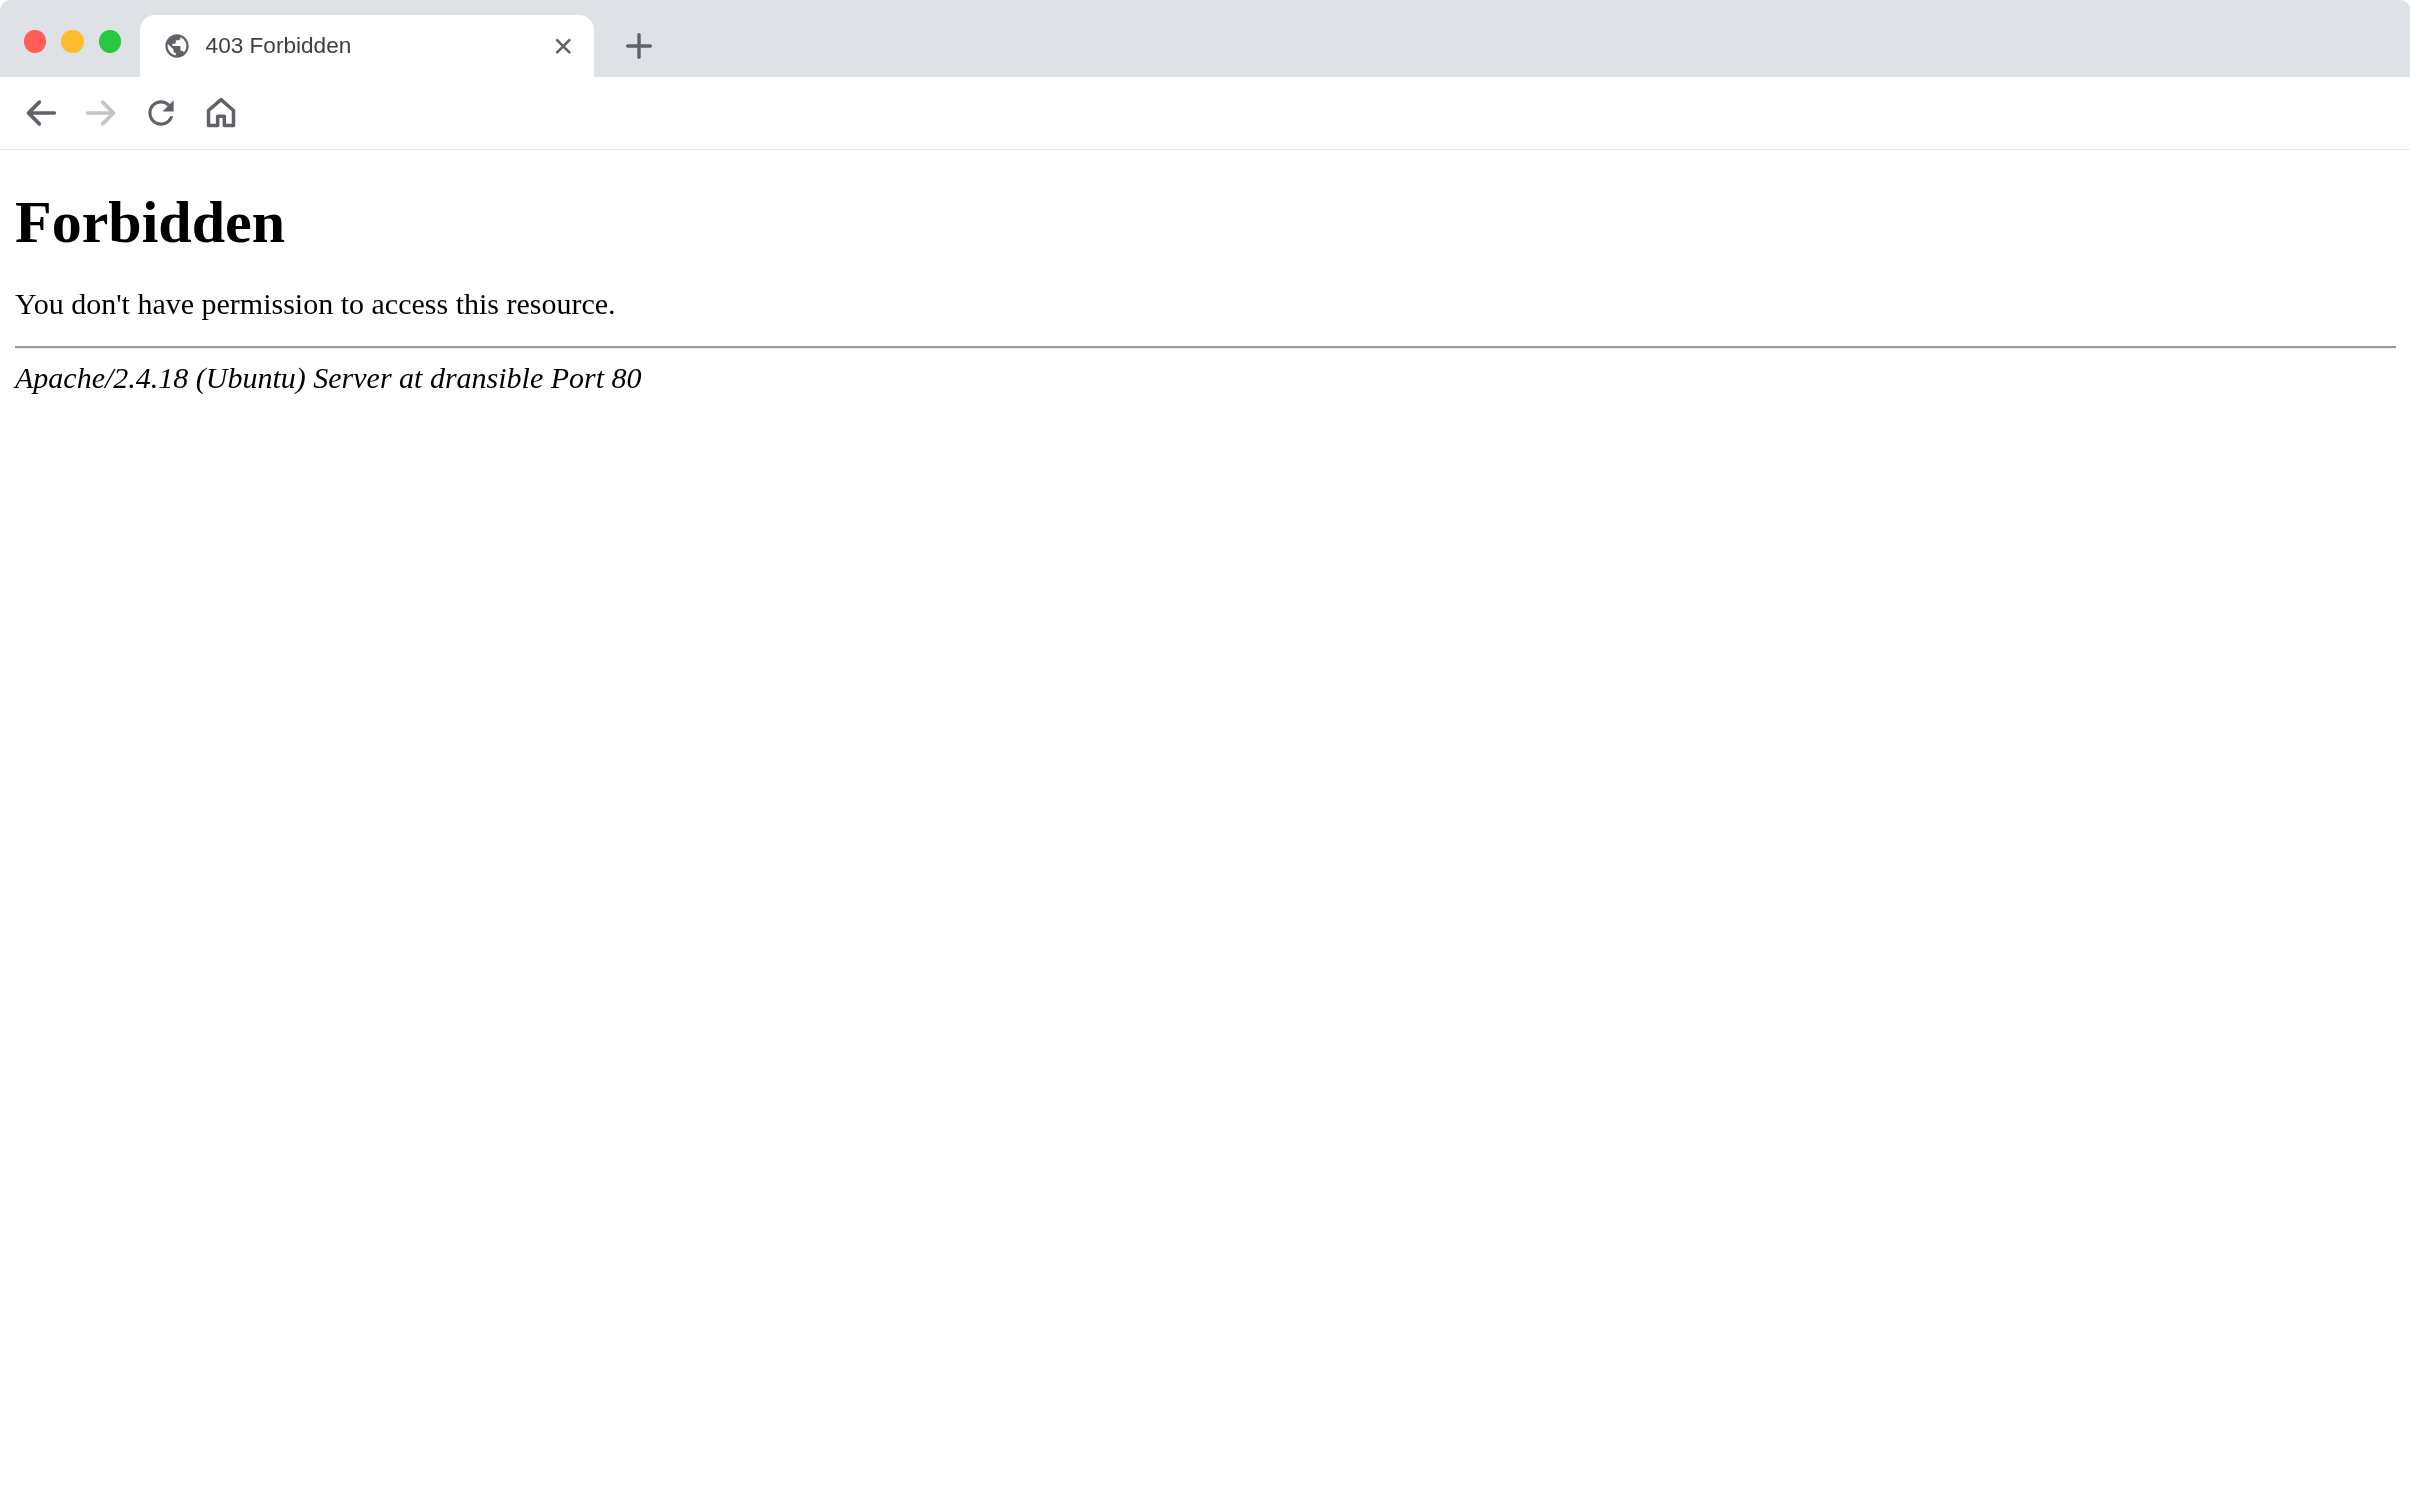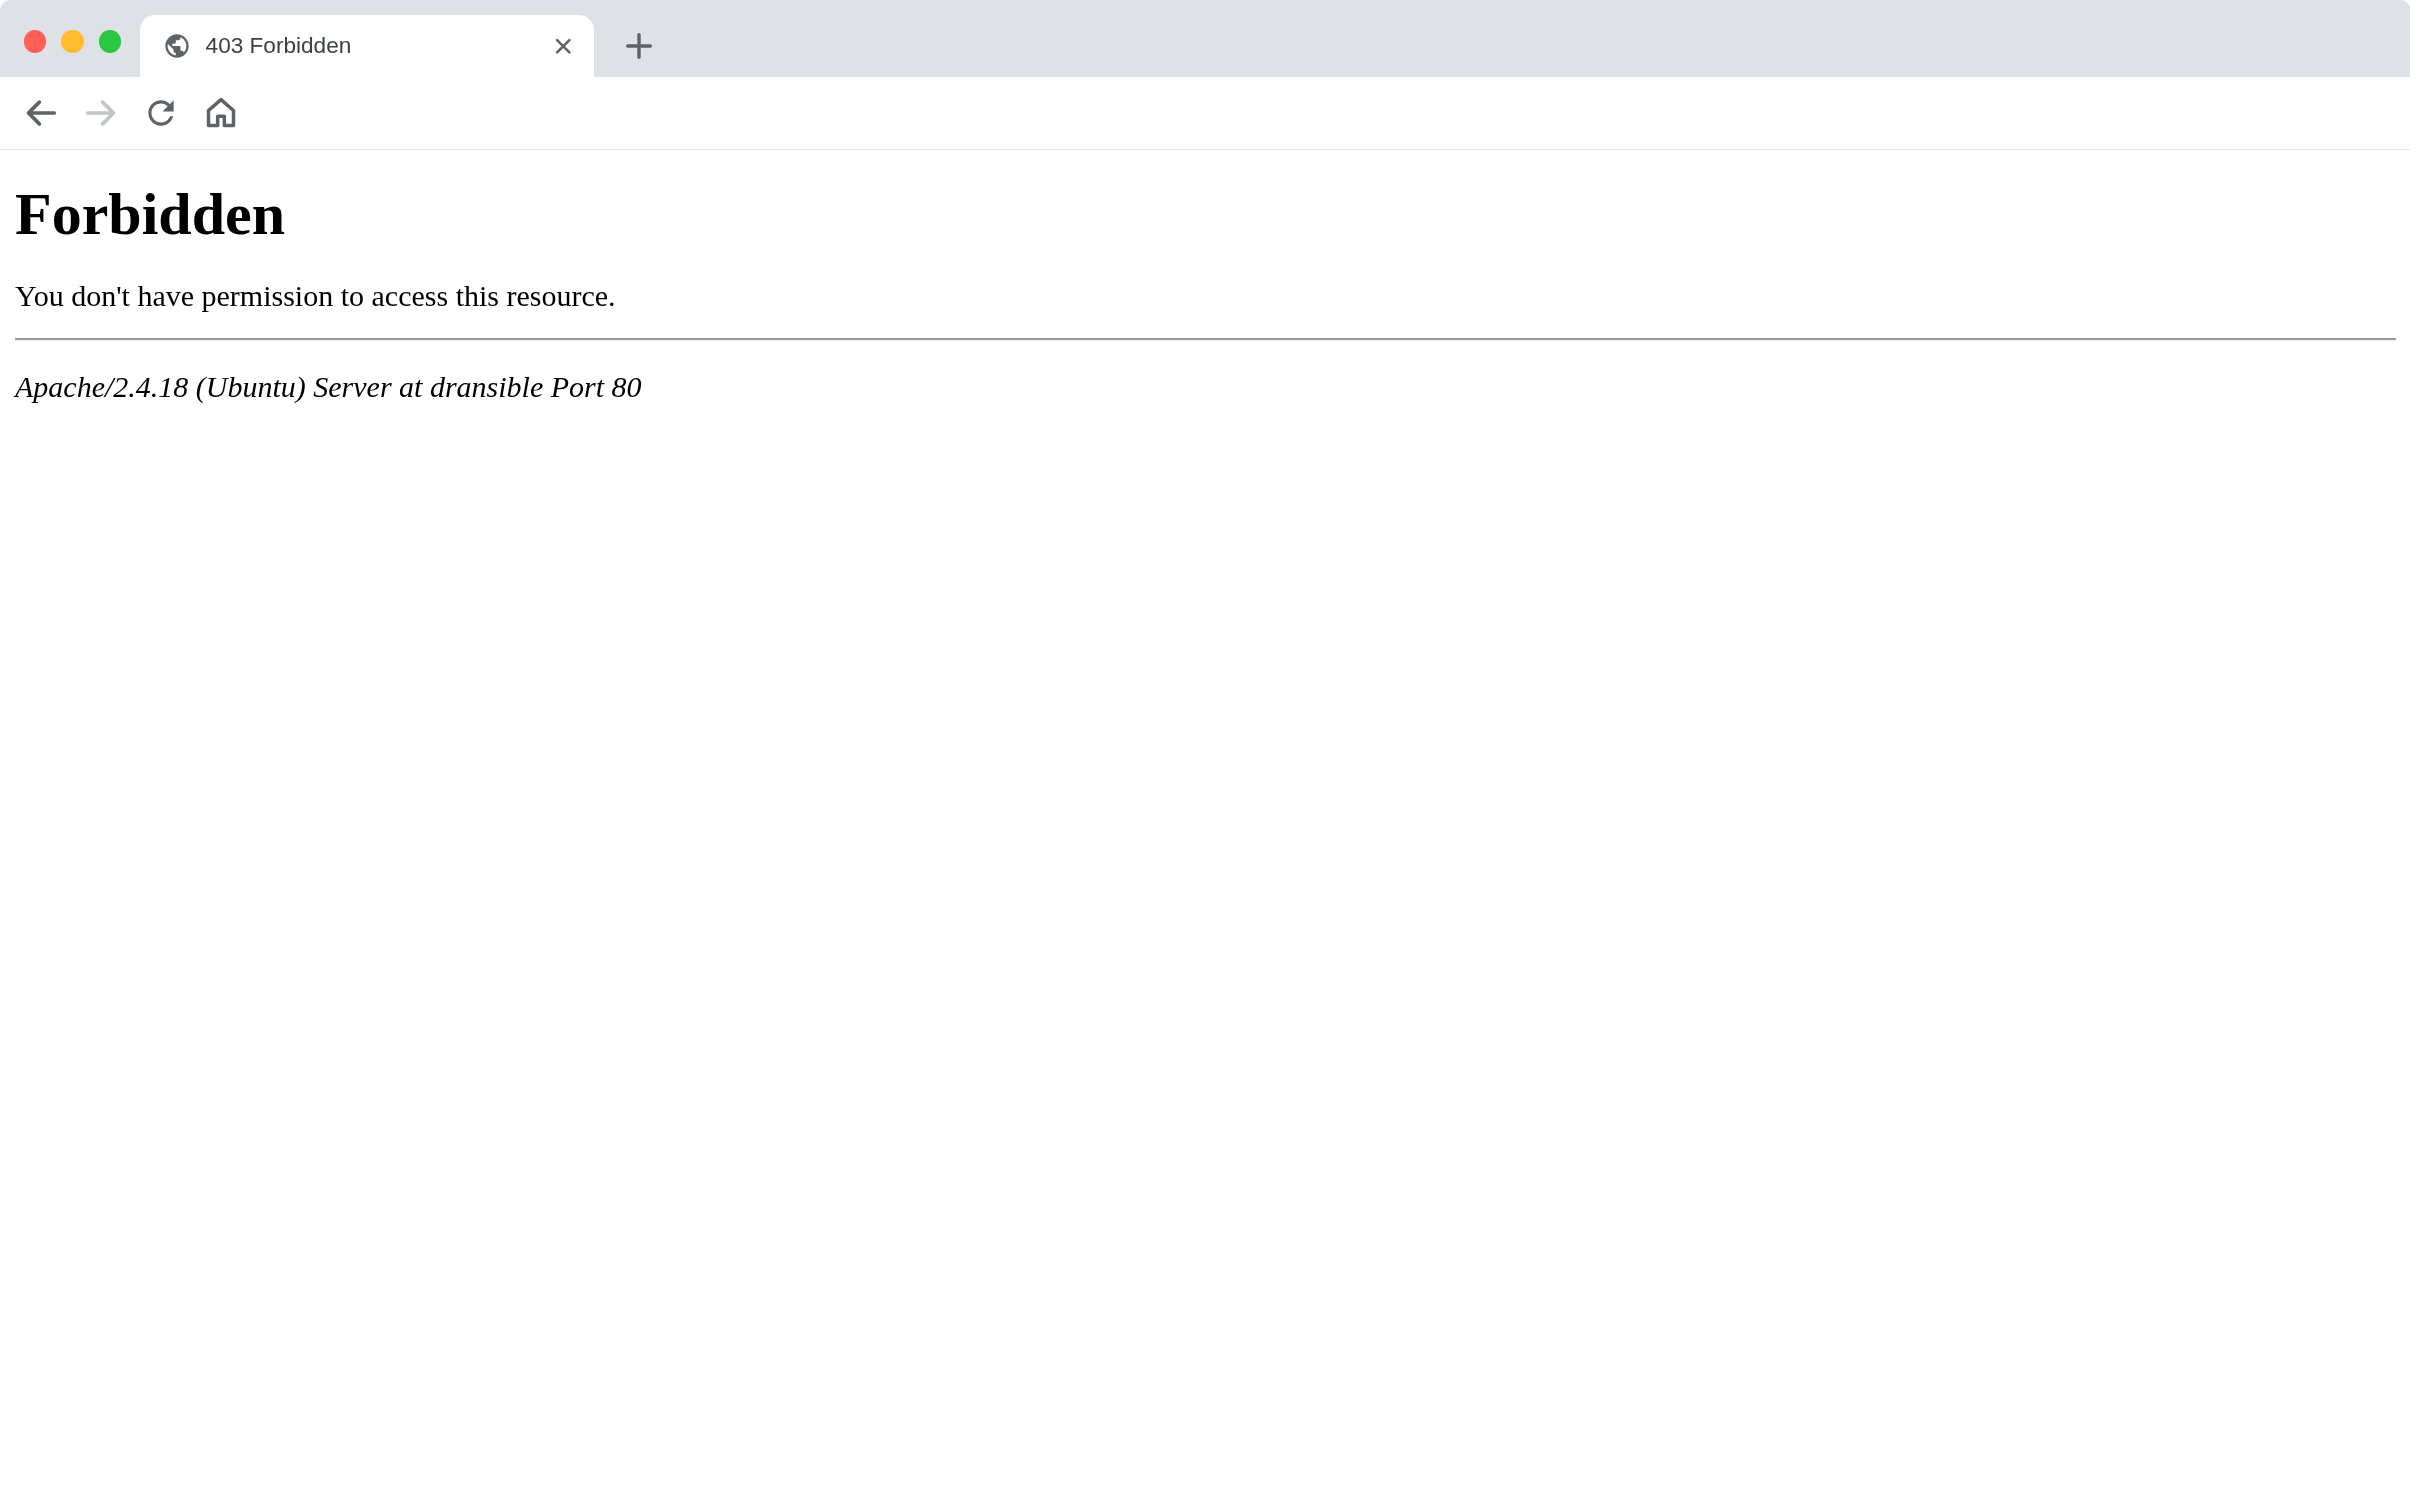"Forbidden" .content { top: 152px -> 160px }
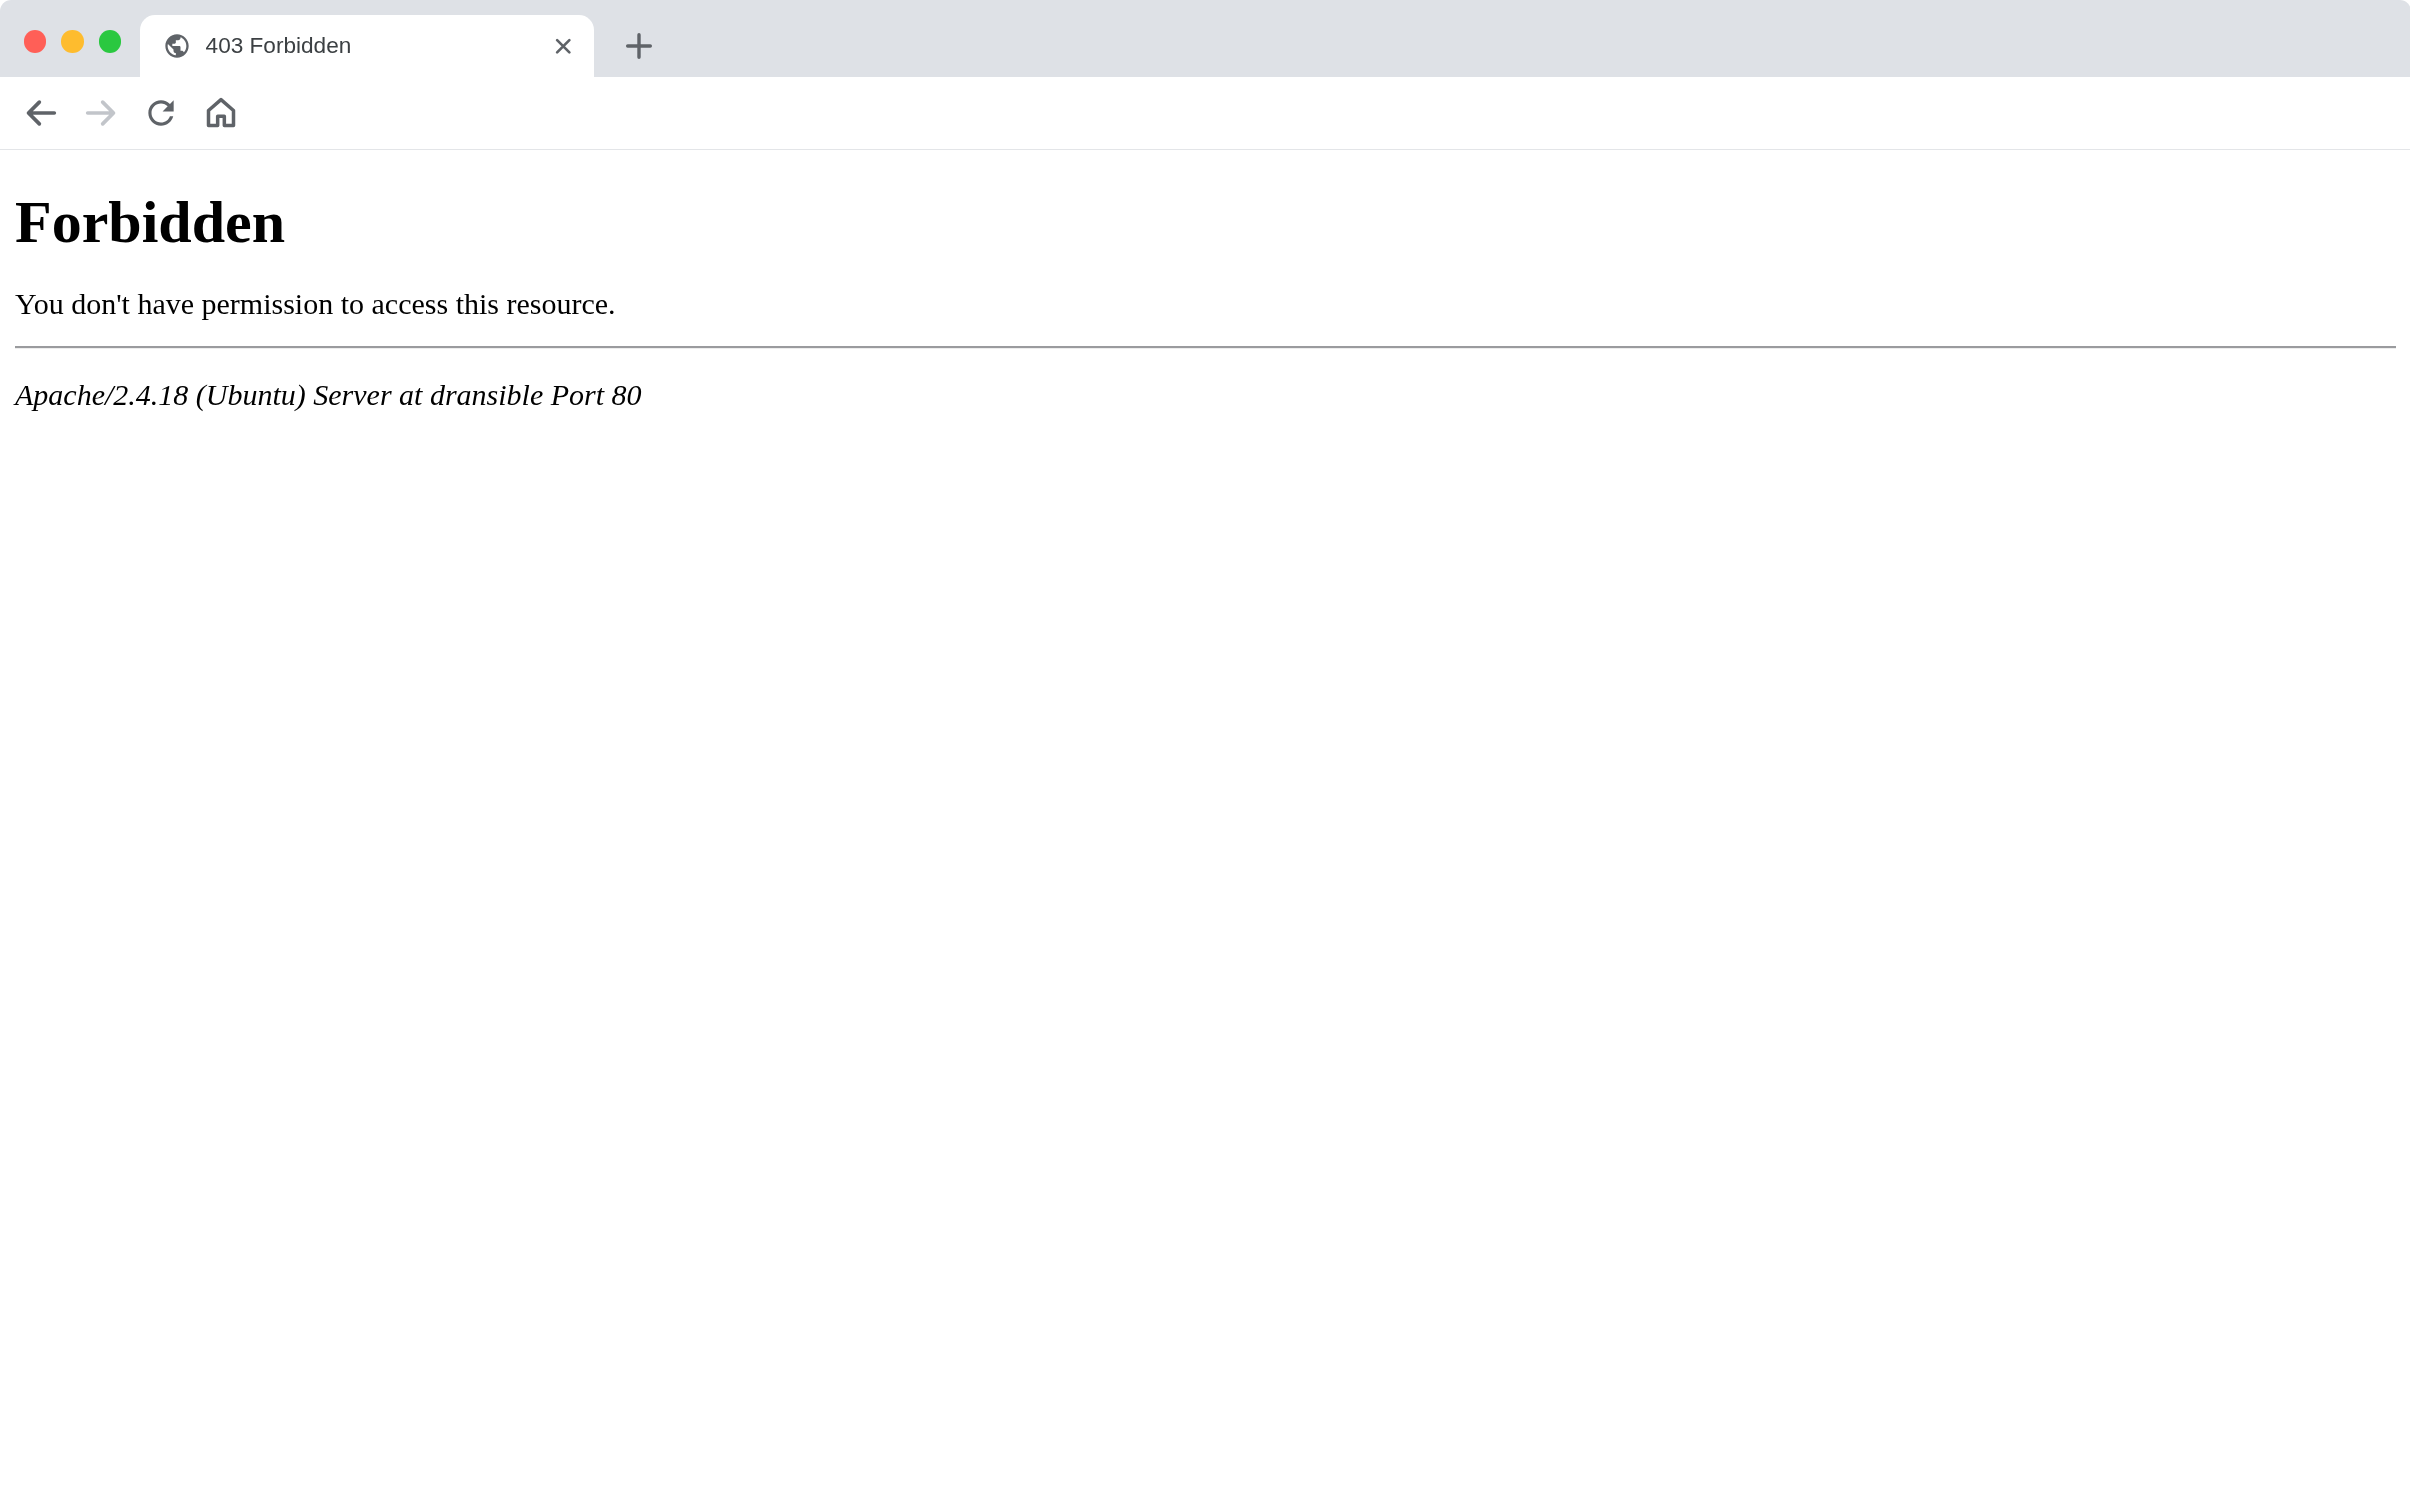"Apache/2.4.18 (Ubuntu) Server at" .content address { margin: 29px 0 0 -> 12px 0 0 }
